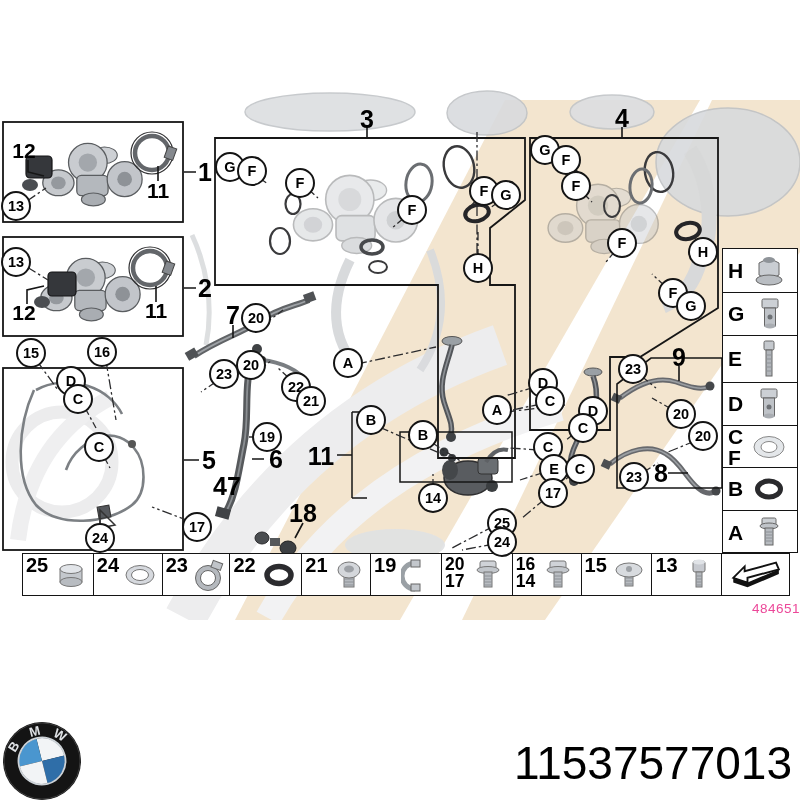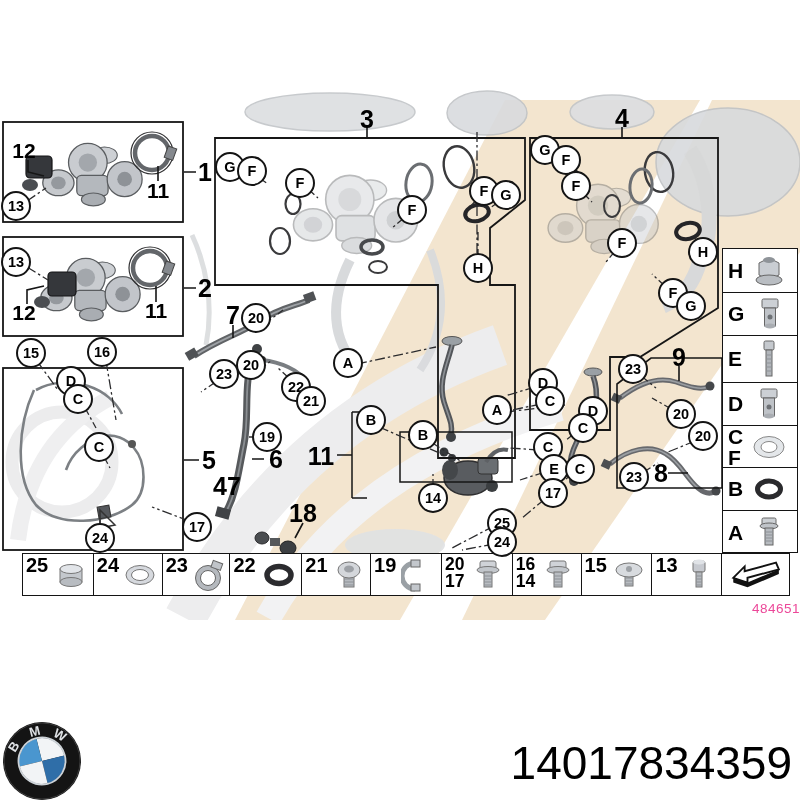"14017834359" span { text: 14017834359 -> 11537577013 }
